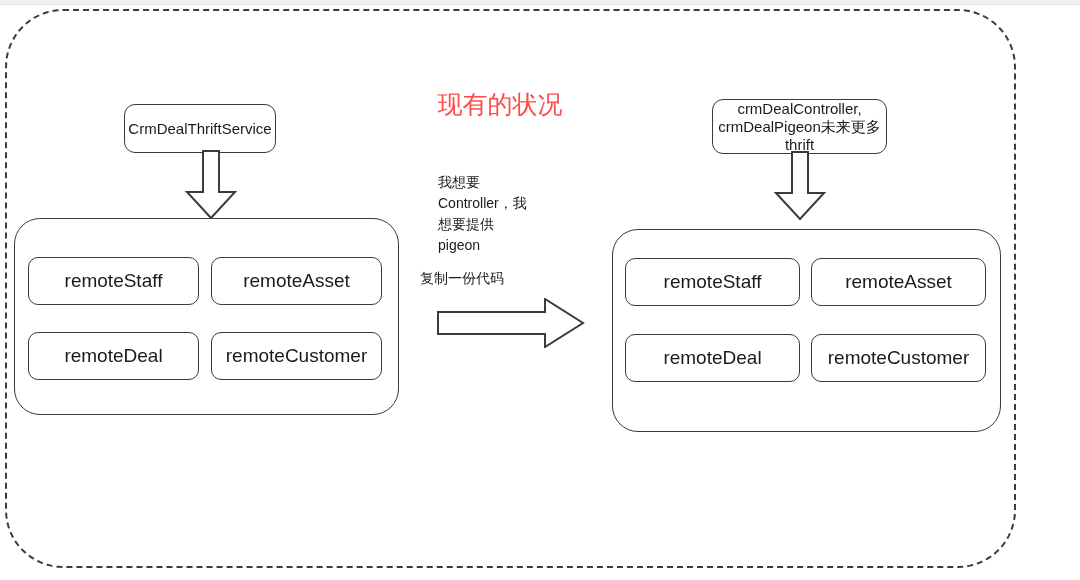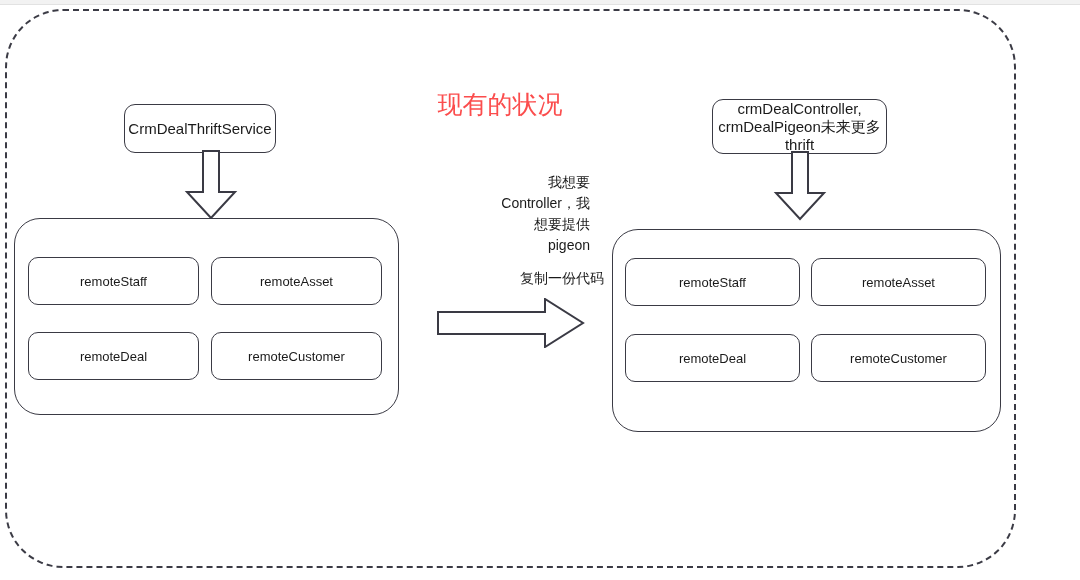"我想要" .center-note { text-align: right -> left }
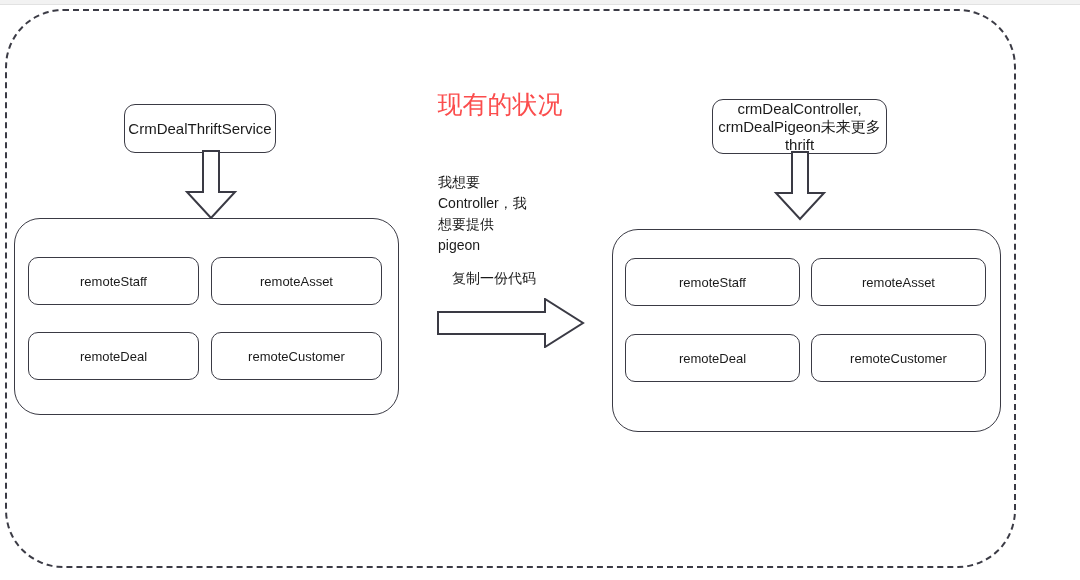"remoteStaff" .leaf-box { font-size: 13px -> 19px }
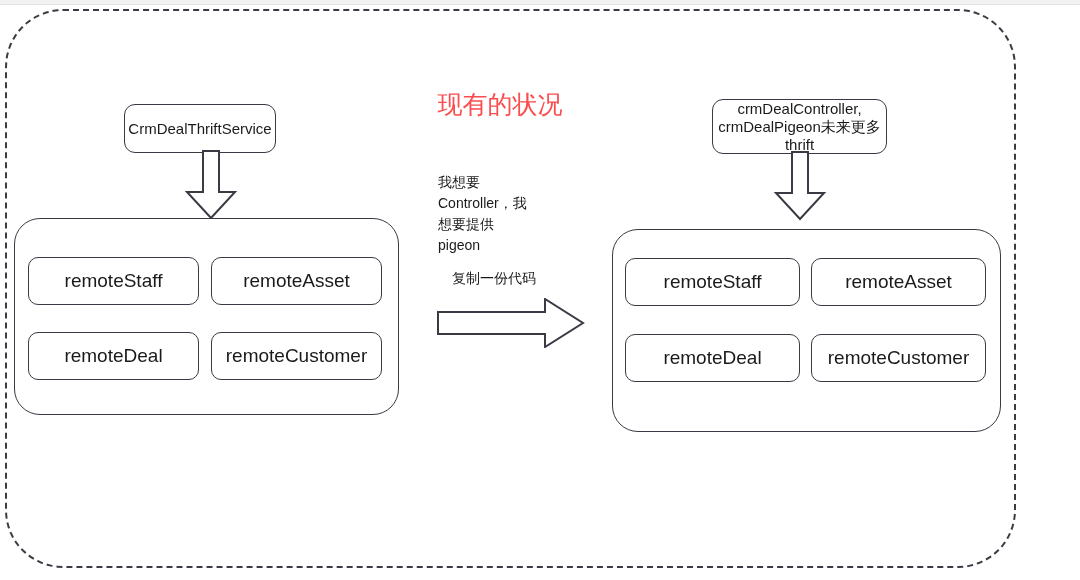"复制一份代码" #note-lower { left: 452px -> 420px }
